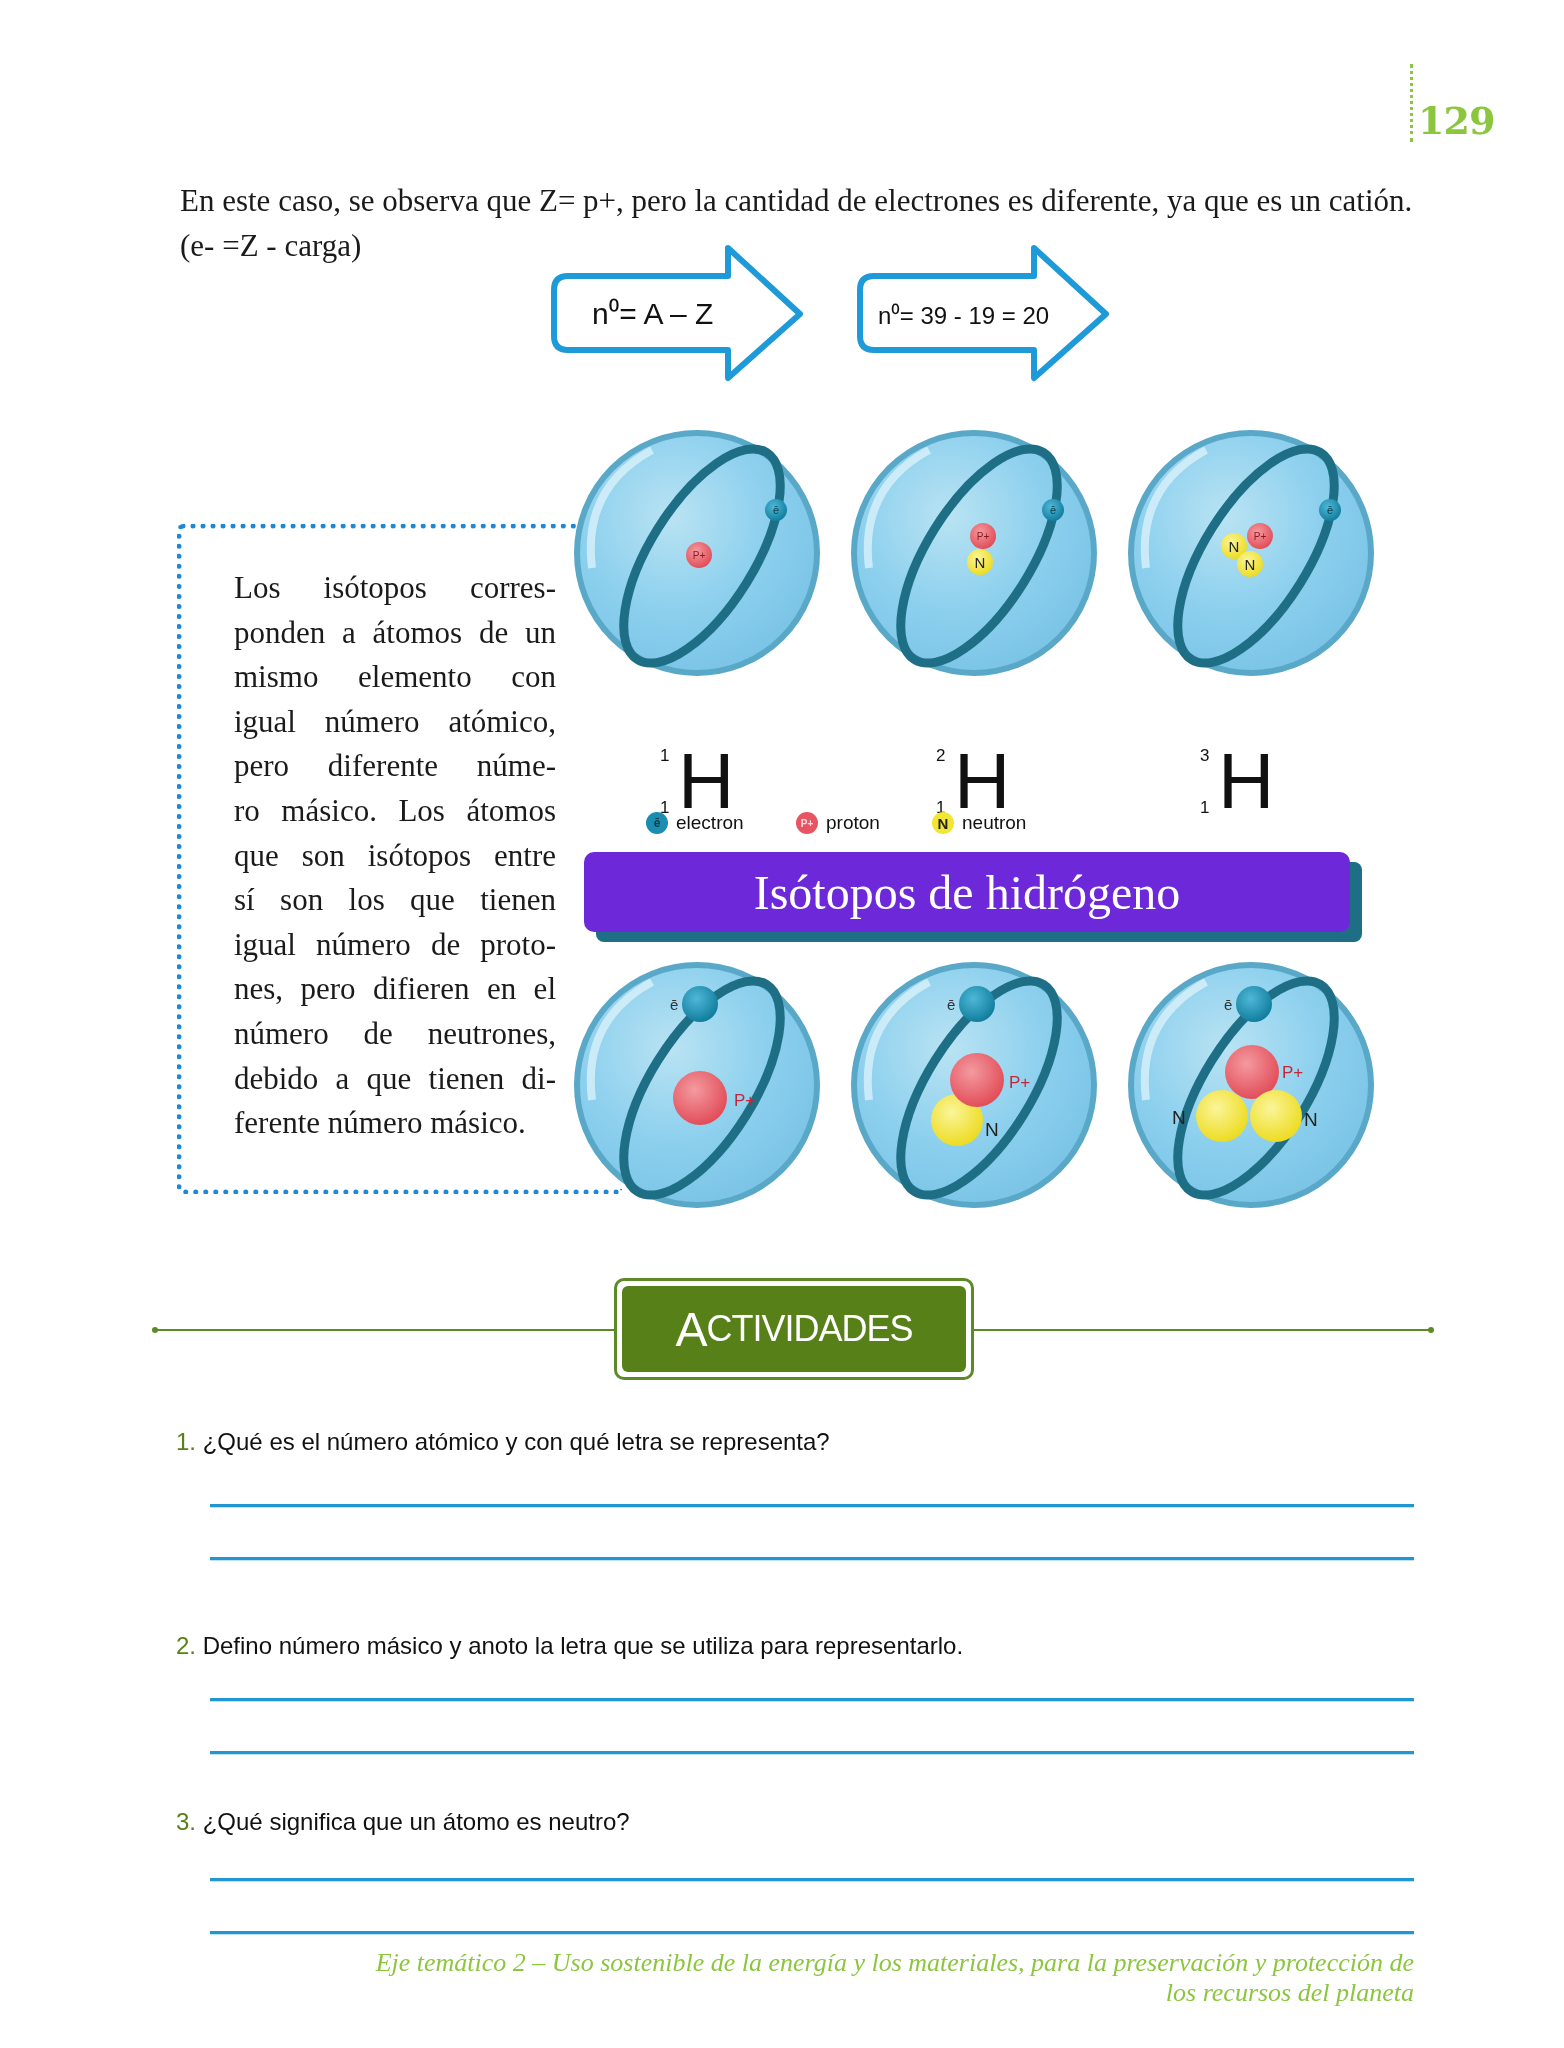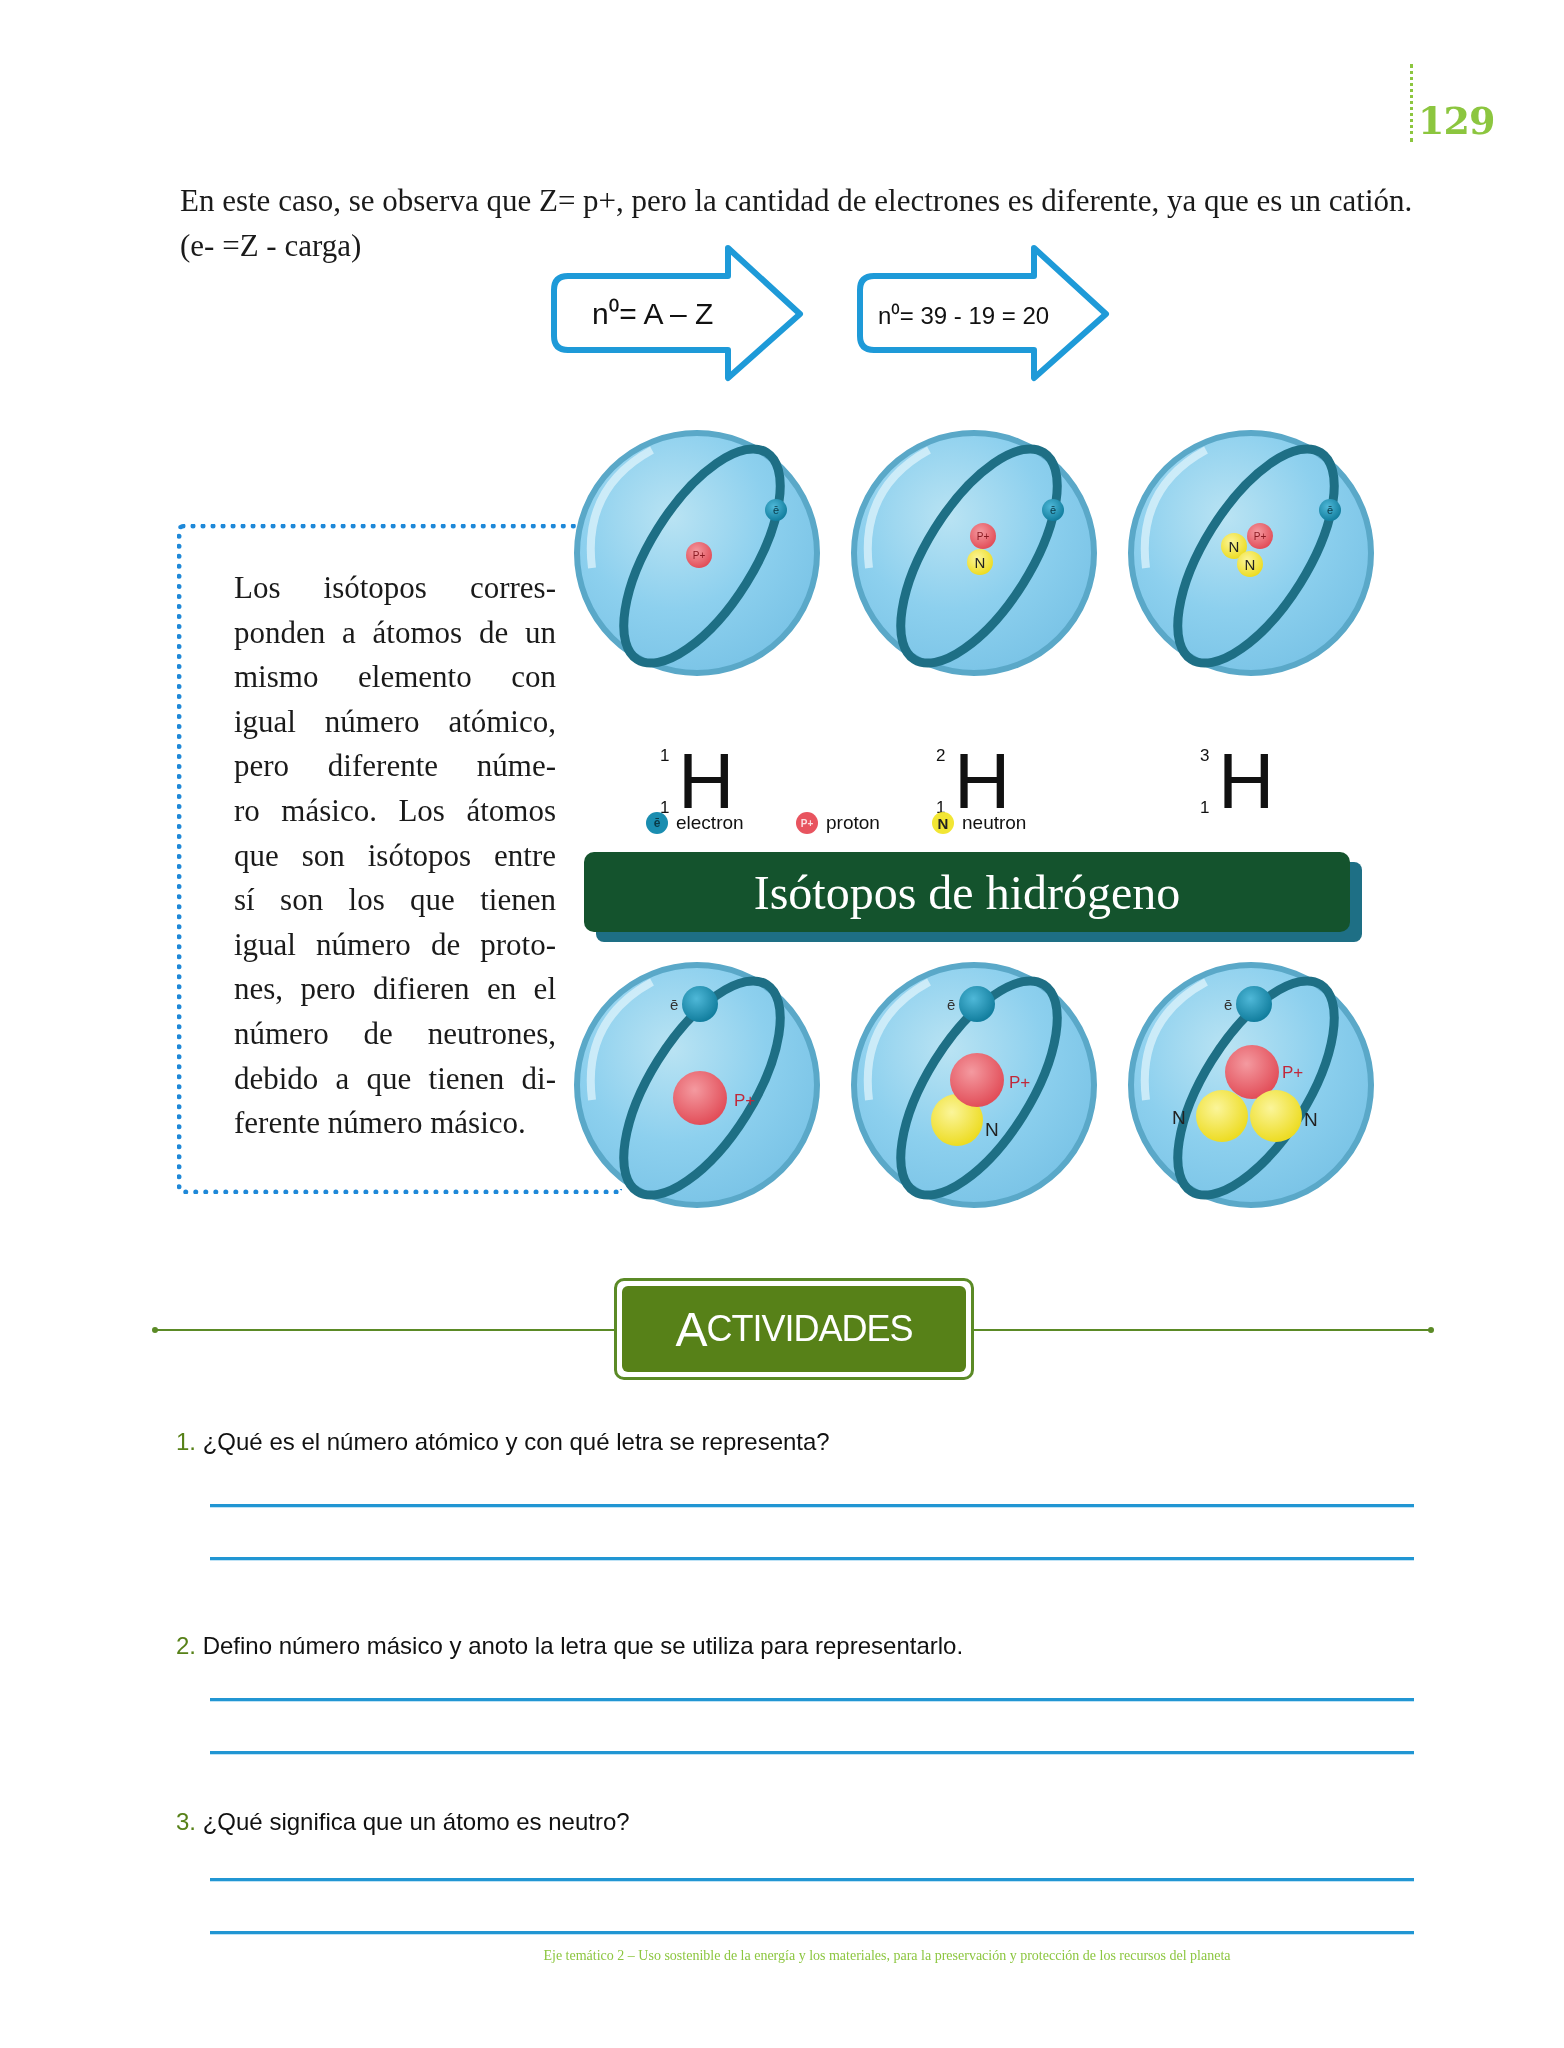"Isótopos de hidrógeno" .banner { background: #14532d -> #6d28d9 }
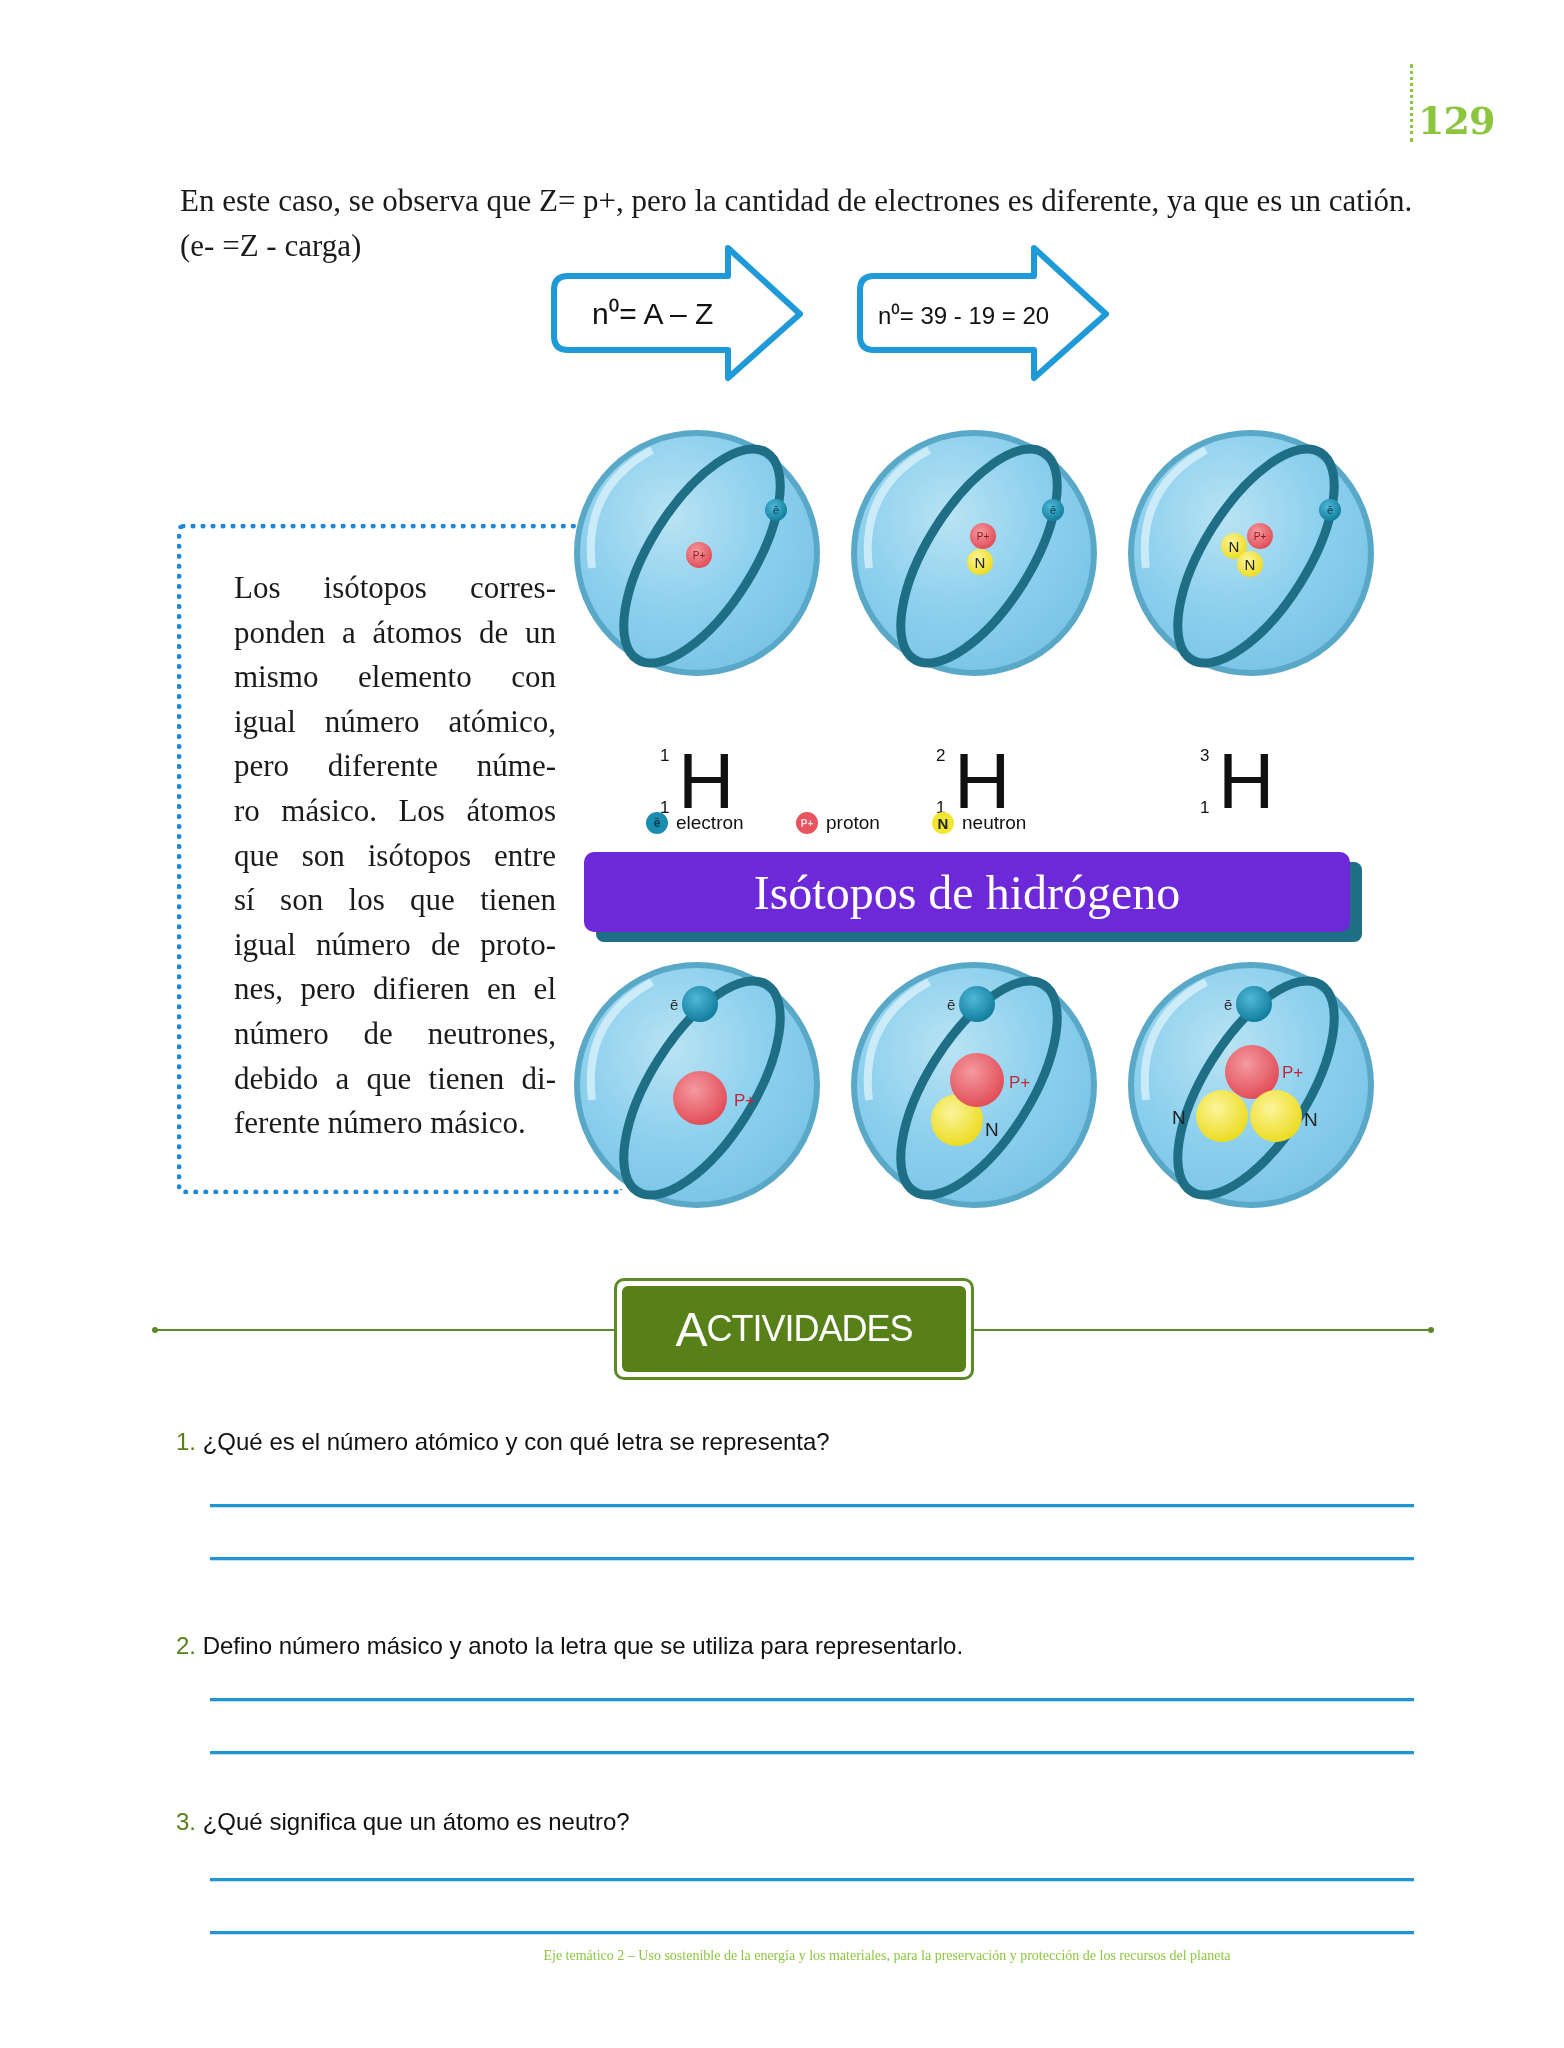"Eje temático 2 – Uso" .footer { font-size: 14px -> 26px; font-style: none -> italic; text-align: center -> right }
